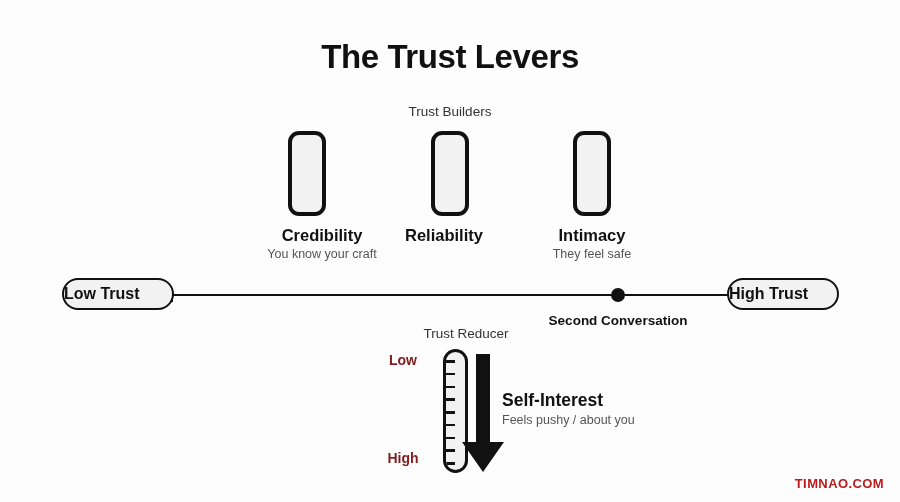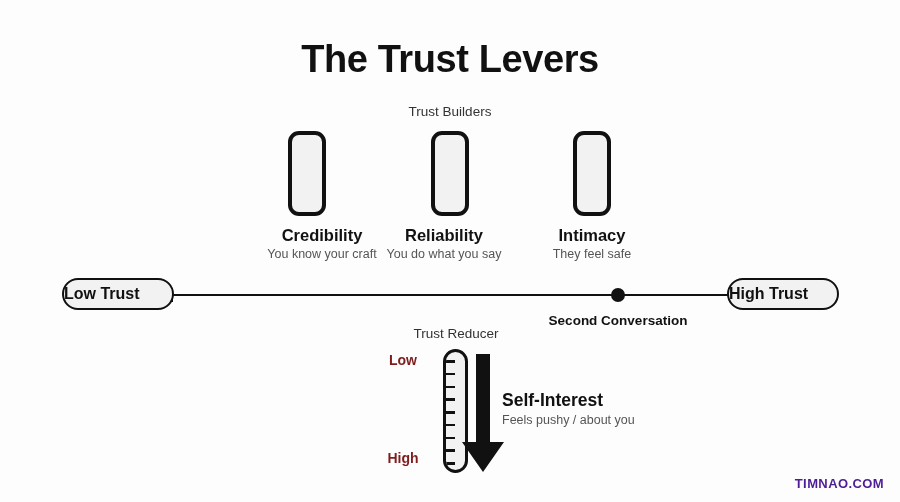"The Trust Levers" .title { font-size: 38px -> 33px }
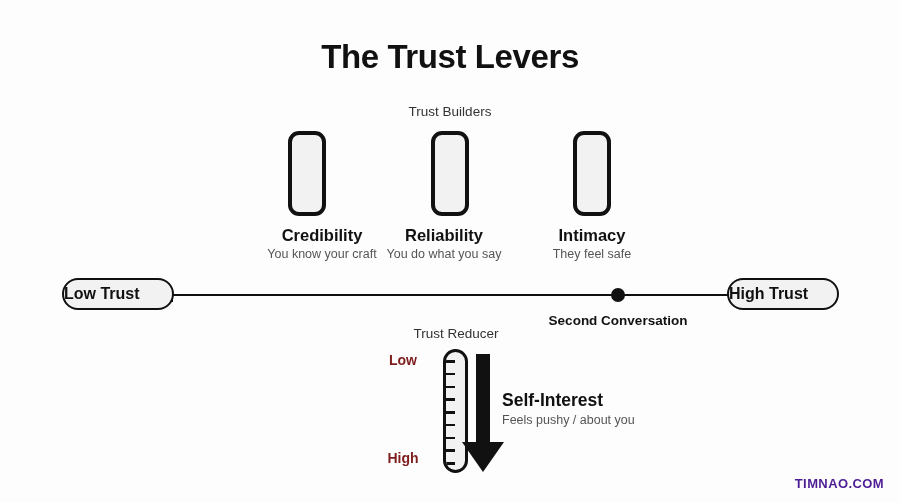"You do what you say" div.lever-sub { html: <div>You do what you say</div> -> none }
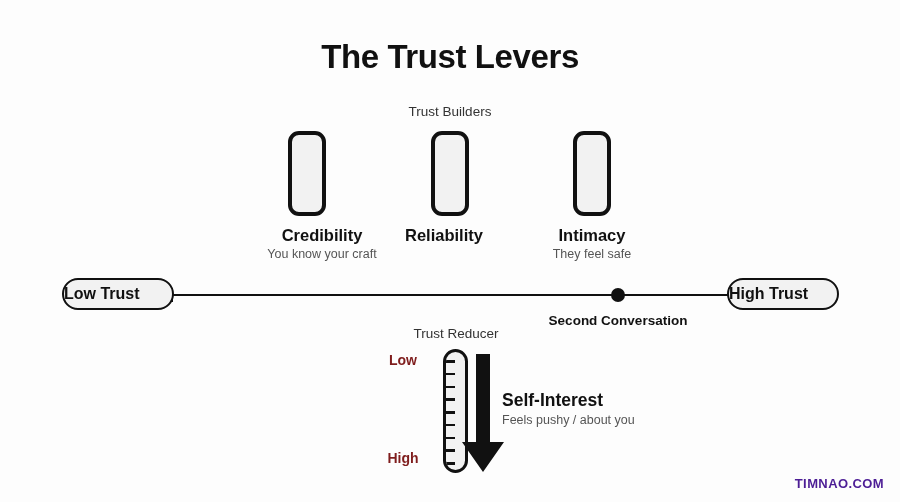"Trust Reducer" #reducer-caption { left: 381px -> 391px }
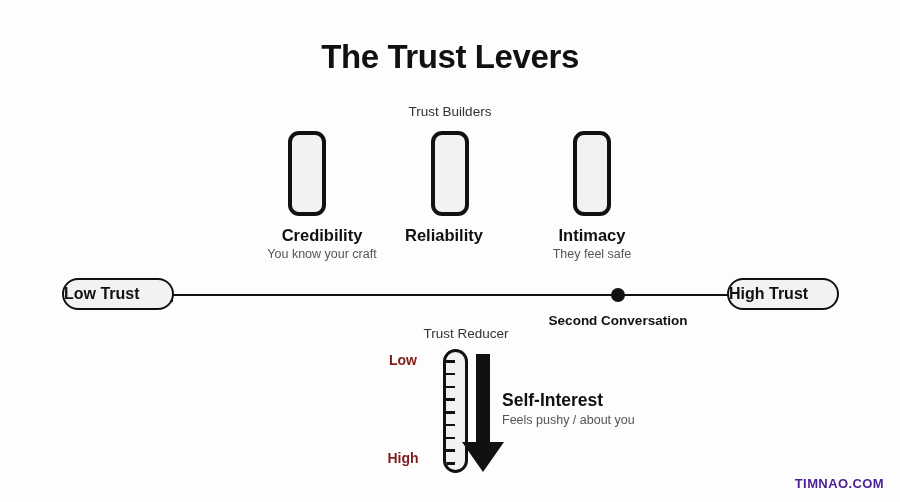"TIMNAO.COM" div { color: #4c1d95 -> #b91c1c }
